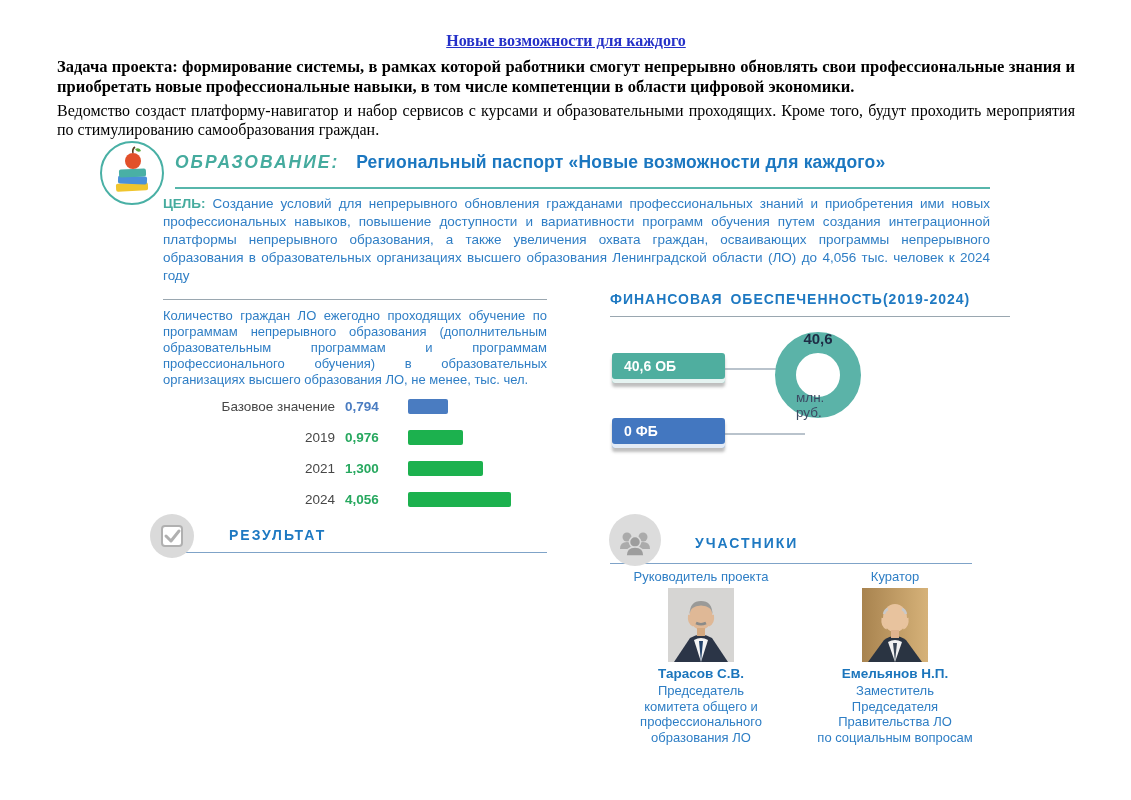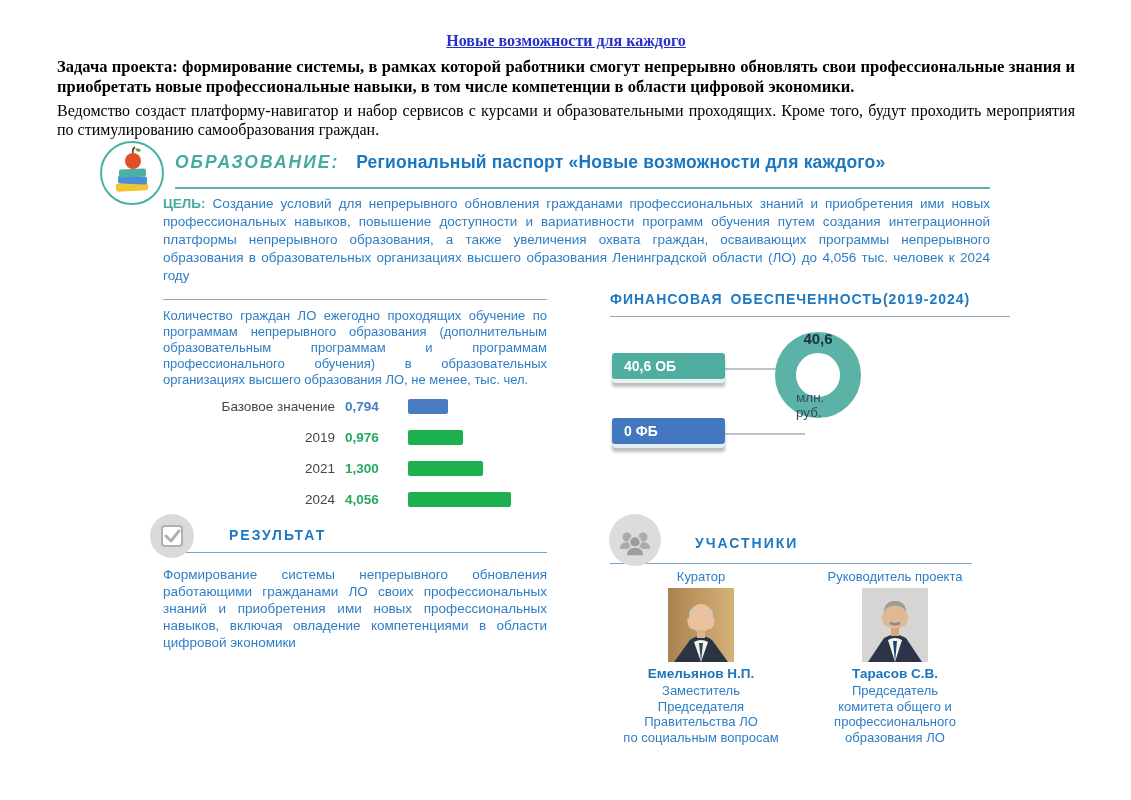"Формирование системы непрерывного" p.result-text { html: <p>Формирование системы непрерывного обновления работающими гражданами ЛО своих профессиональных знаний и приобретения ими новых профессиональных навыков, включая овладение компетенциями в области цифровой экономики</p> -> none }
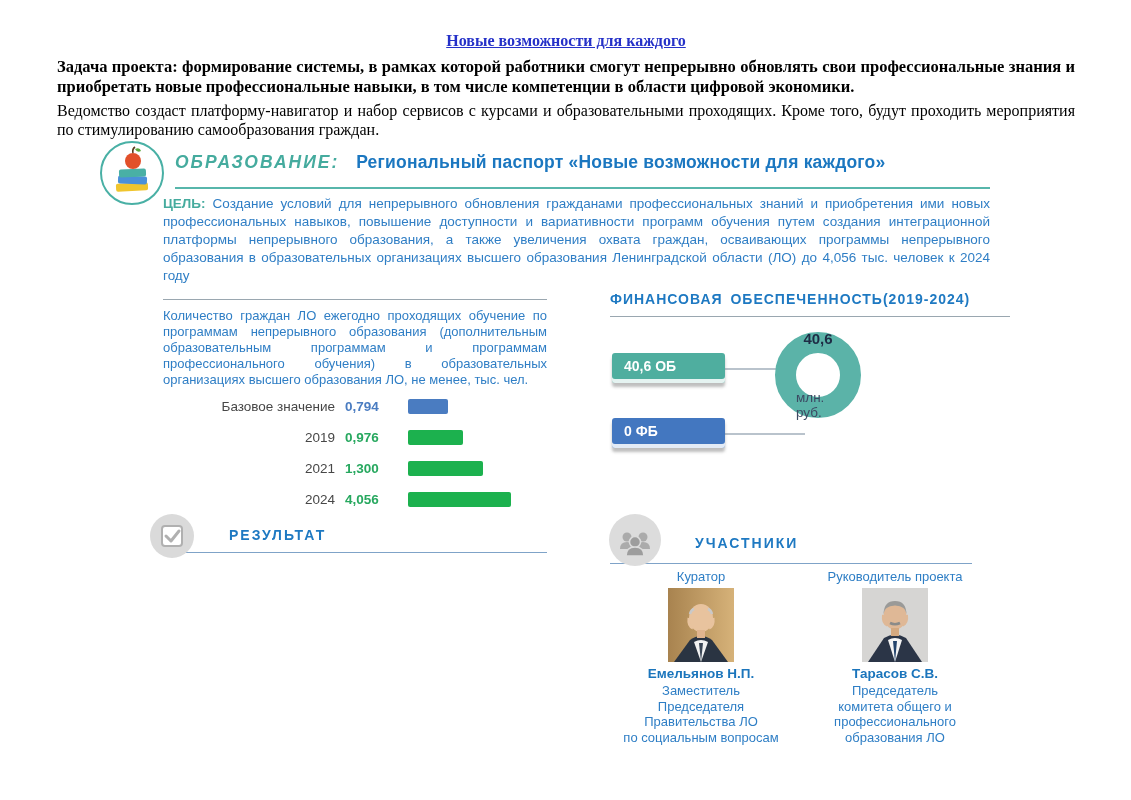"Куратор" div.card { order: before "Руководитель проекта" -> after "Руководитель проекта" }
